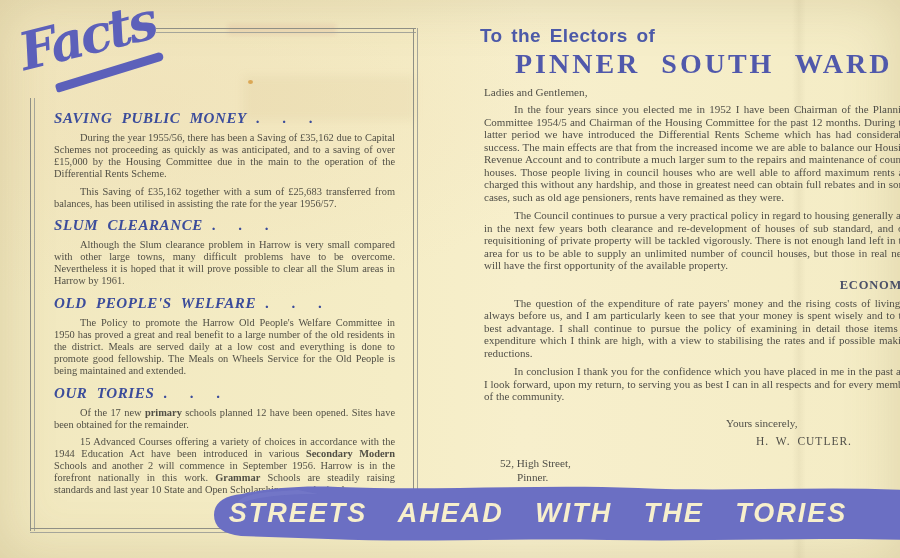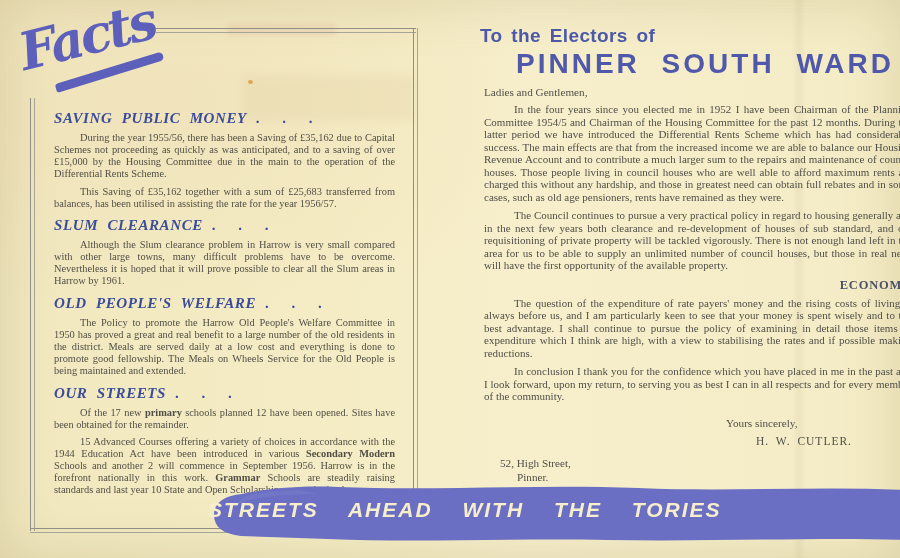"PINNER SOUTH WARD" .ward { font-family: Liberation Sans, sans-serif -> Liberation Serif, serif; text-align: center -> none }
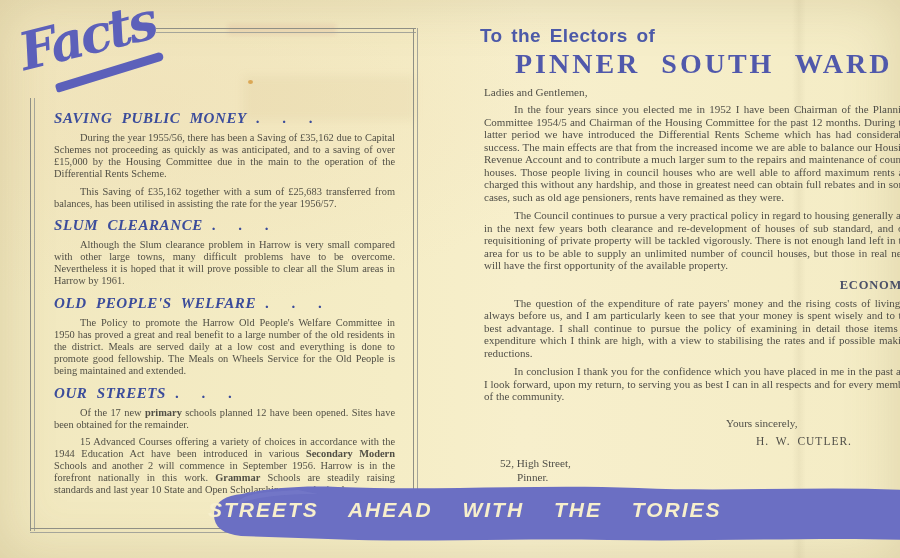"OUR STREETS" span { text: STREETS -> TORIES }
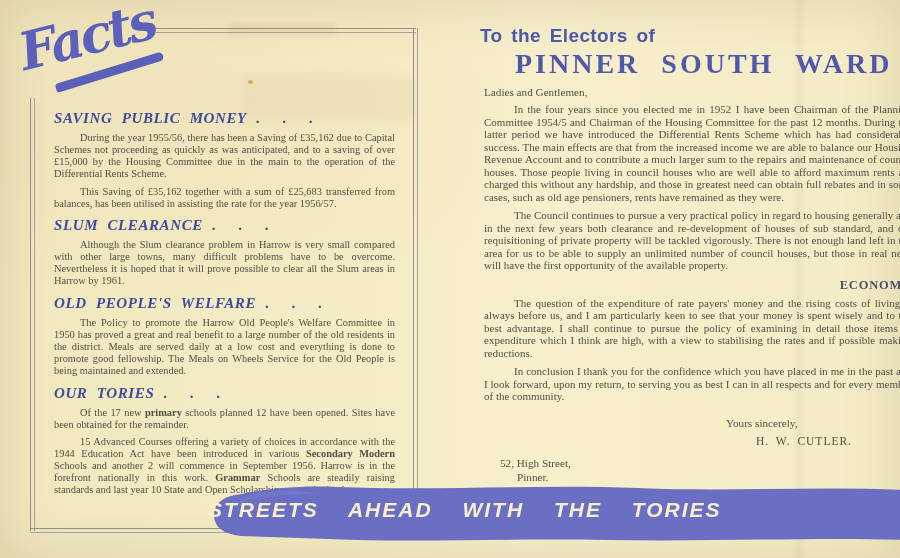"STREETS AHEAD WITH THE TORIES" .banner-text { font-size: 21px -> 27px; text-align: left -> center }
